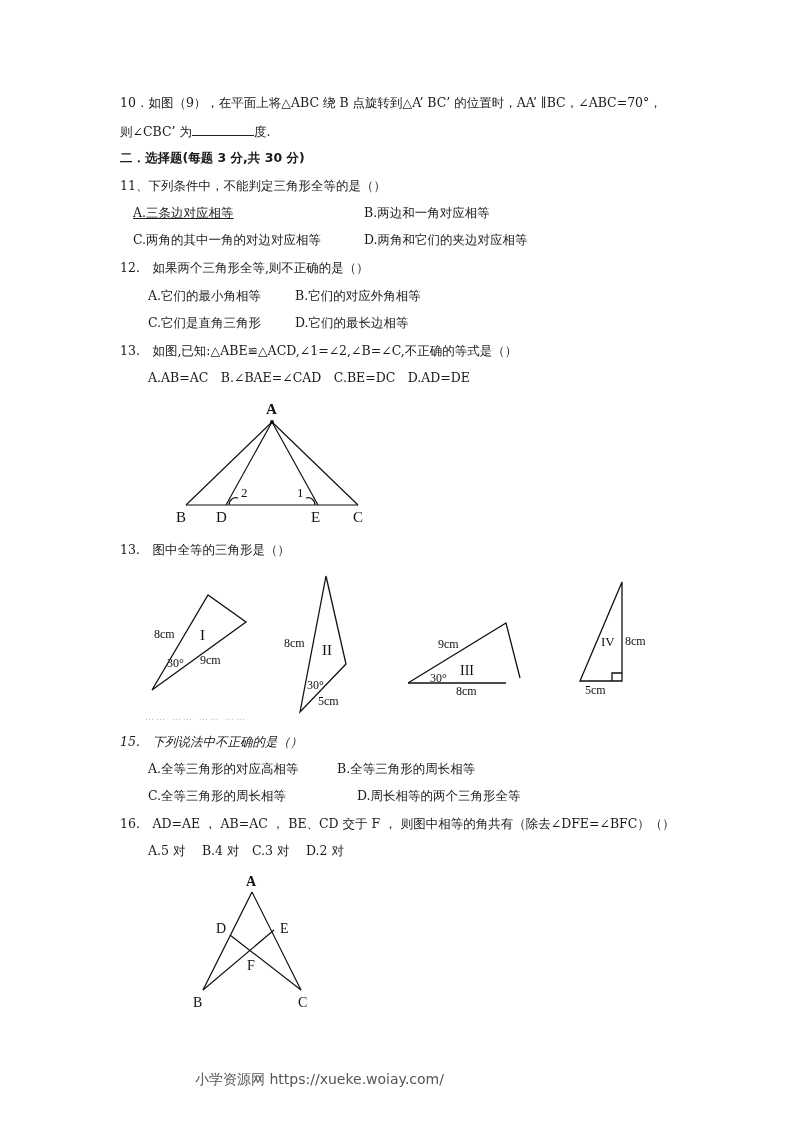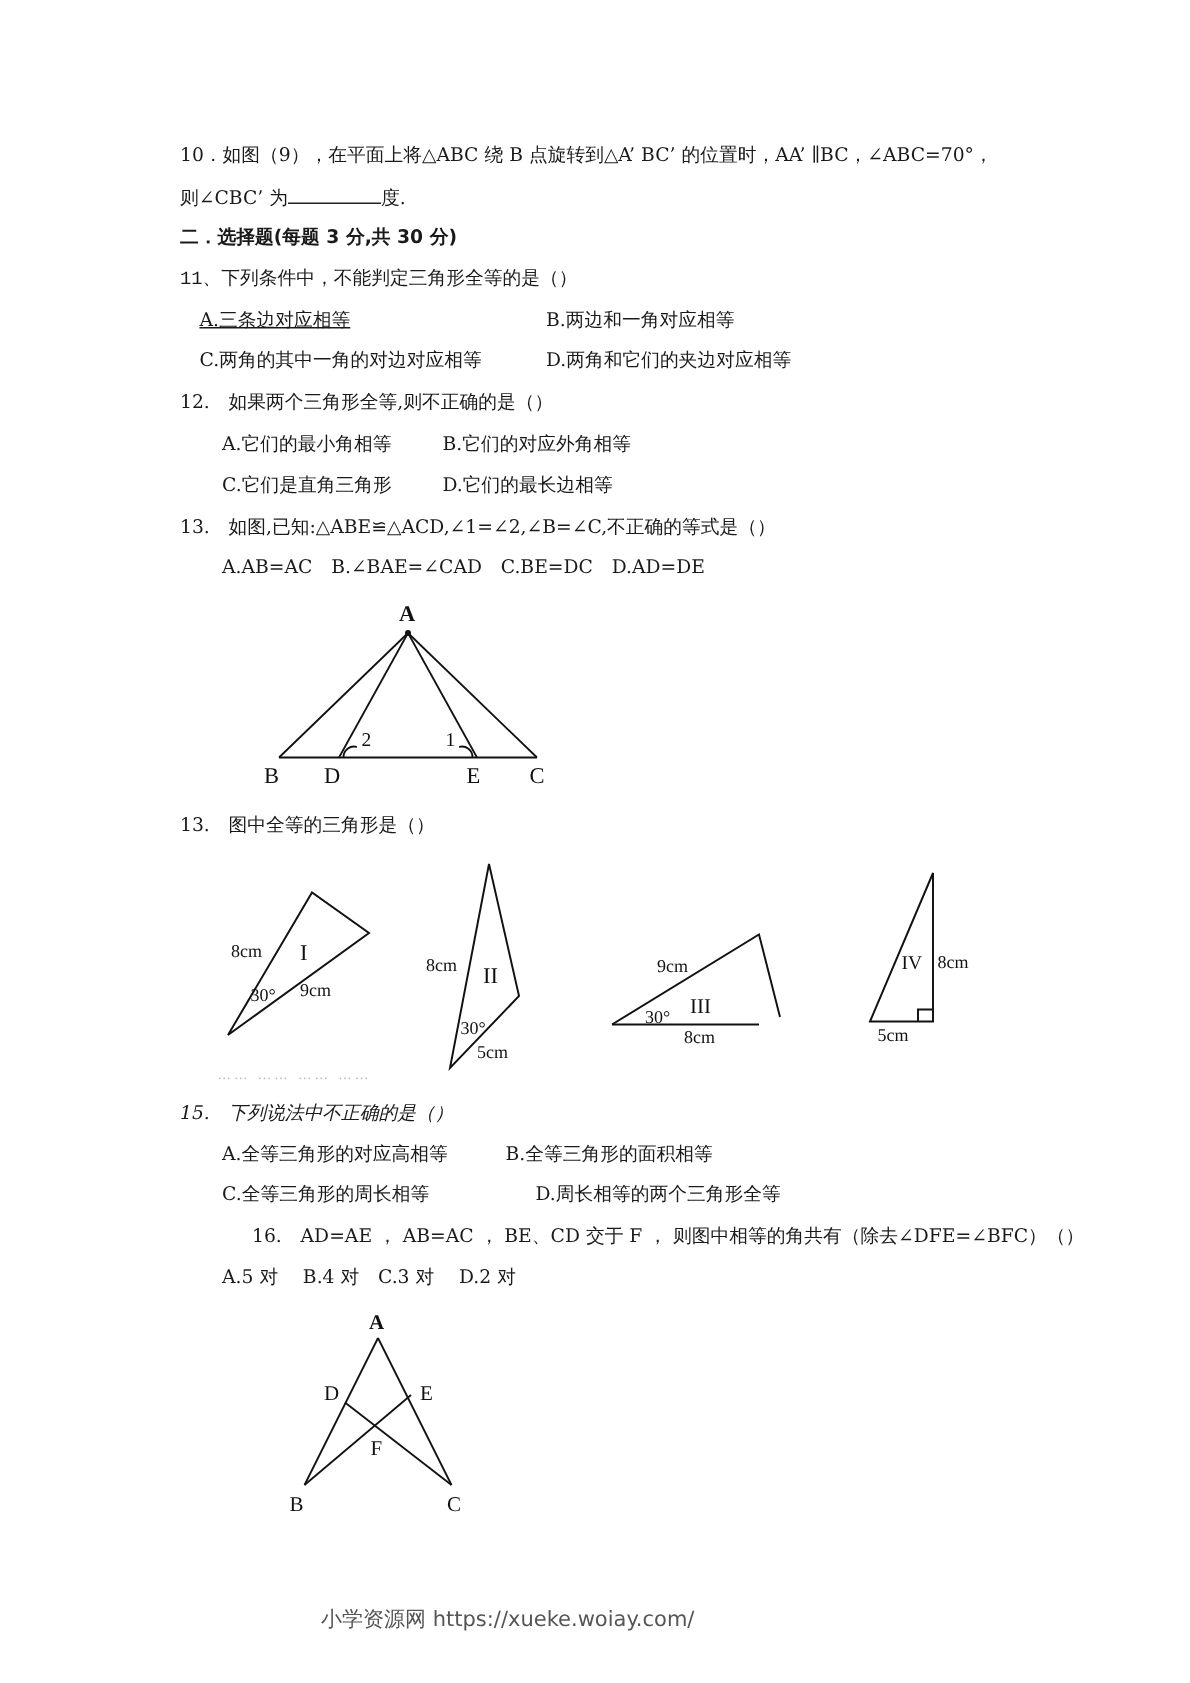"11、下列条件中，不能判定三角形全等的是（）" div.line { font-family: Liberation Mono, monospace -> none }
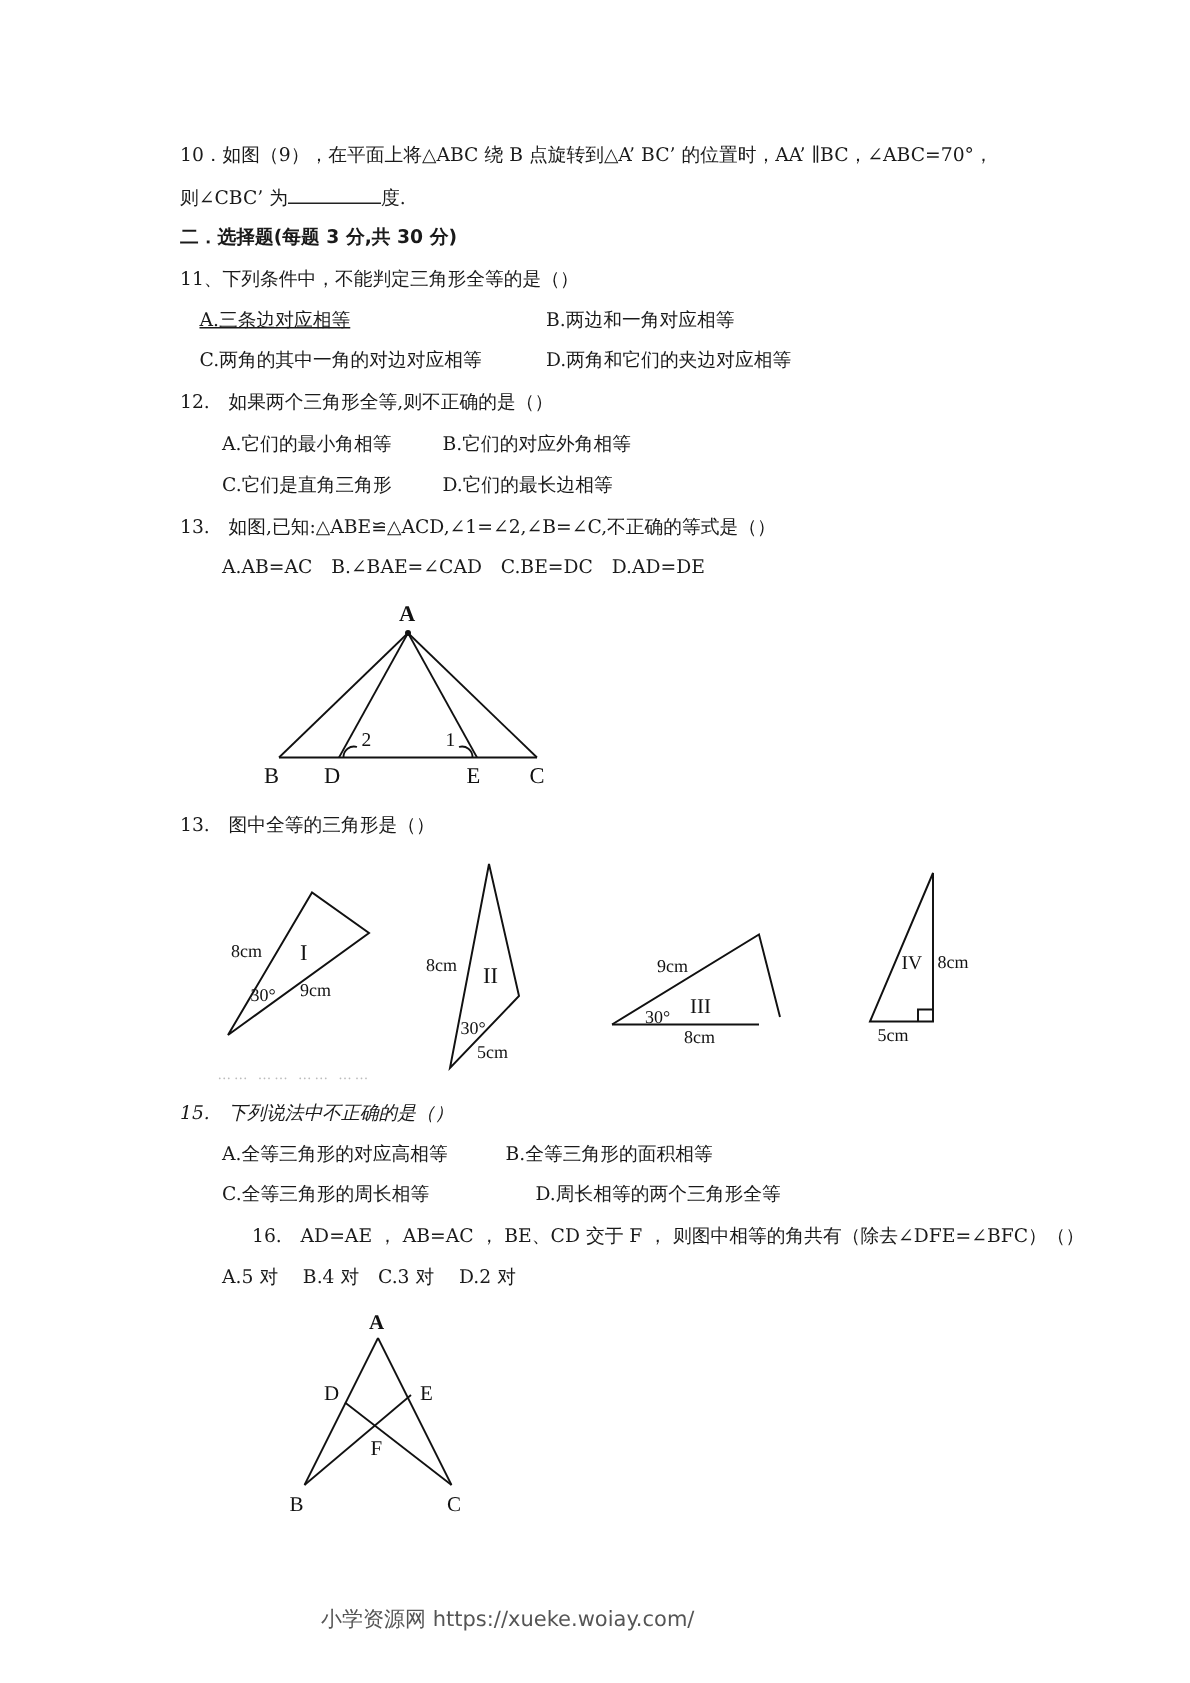"B.全等三角形的面积相等" div.line { text: 面积 -> 周长 }
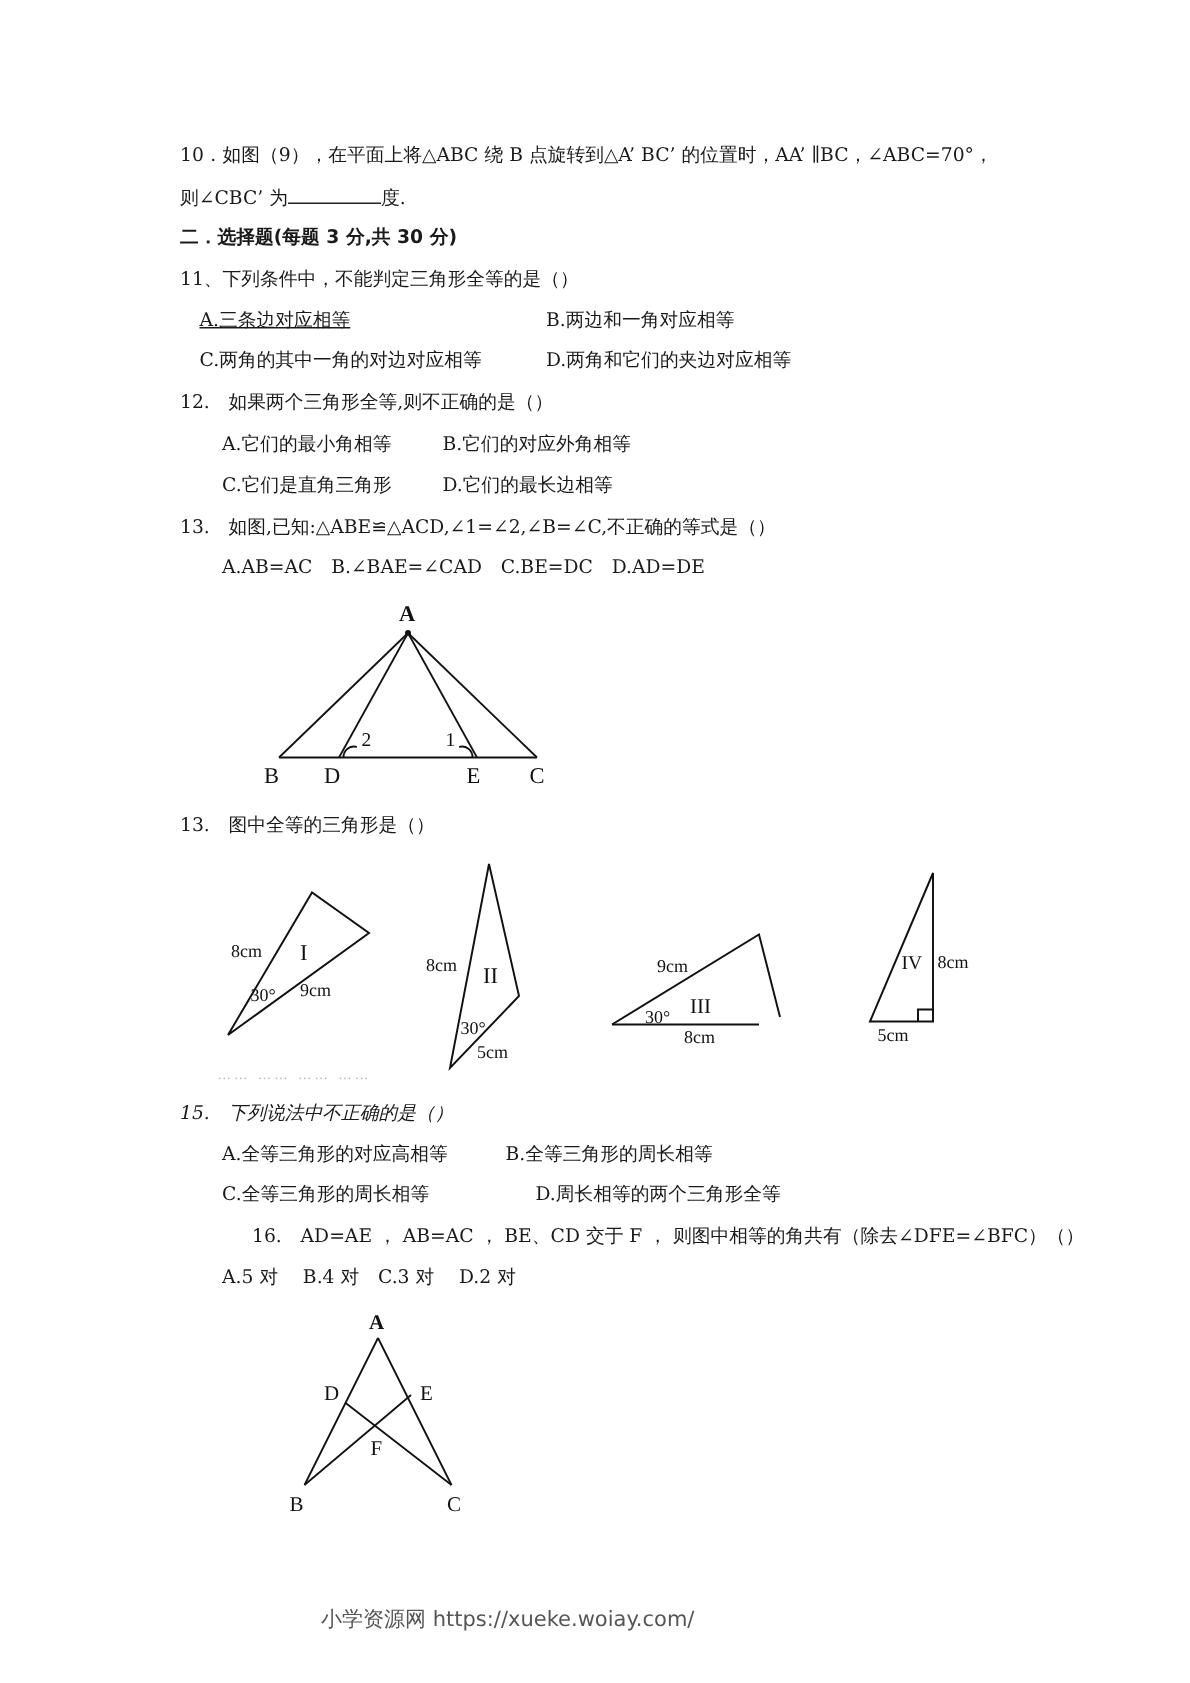"16. AD=AE ， AB=AC ，" div.line { margin-left: 48px -> none }
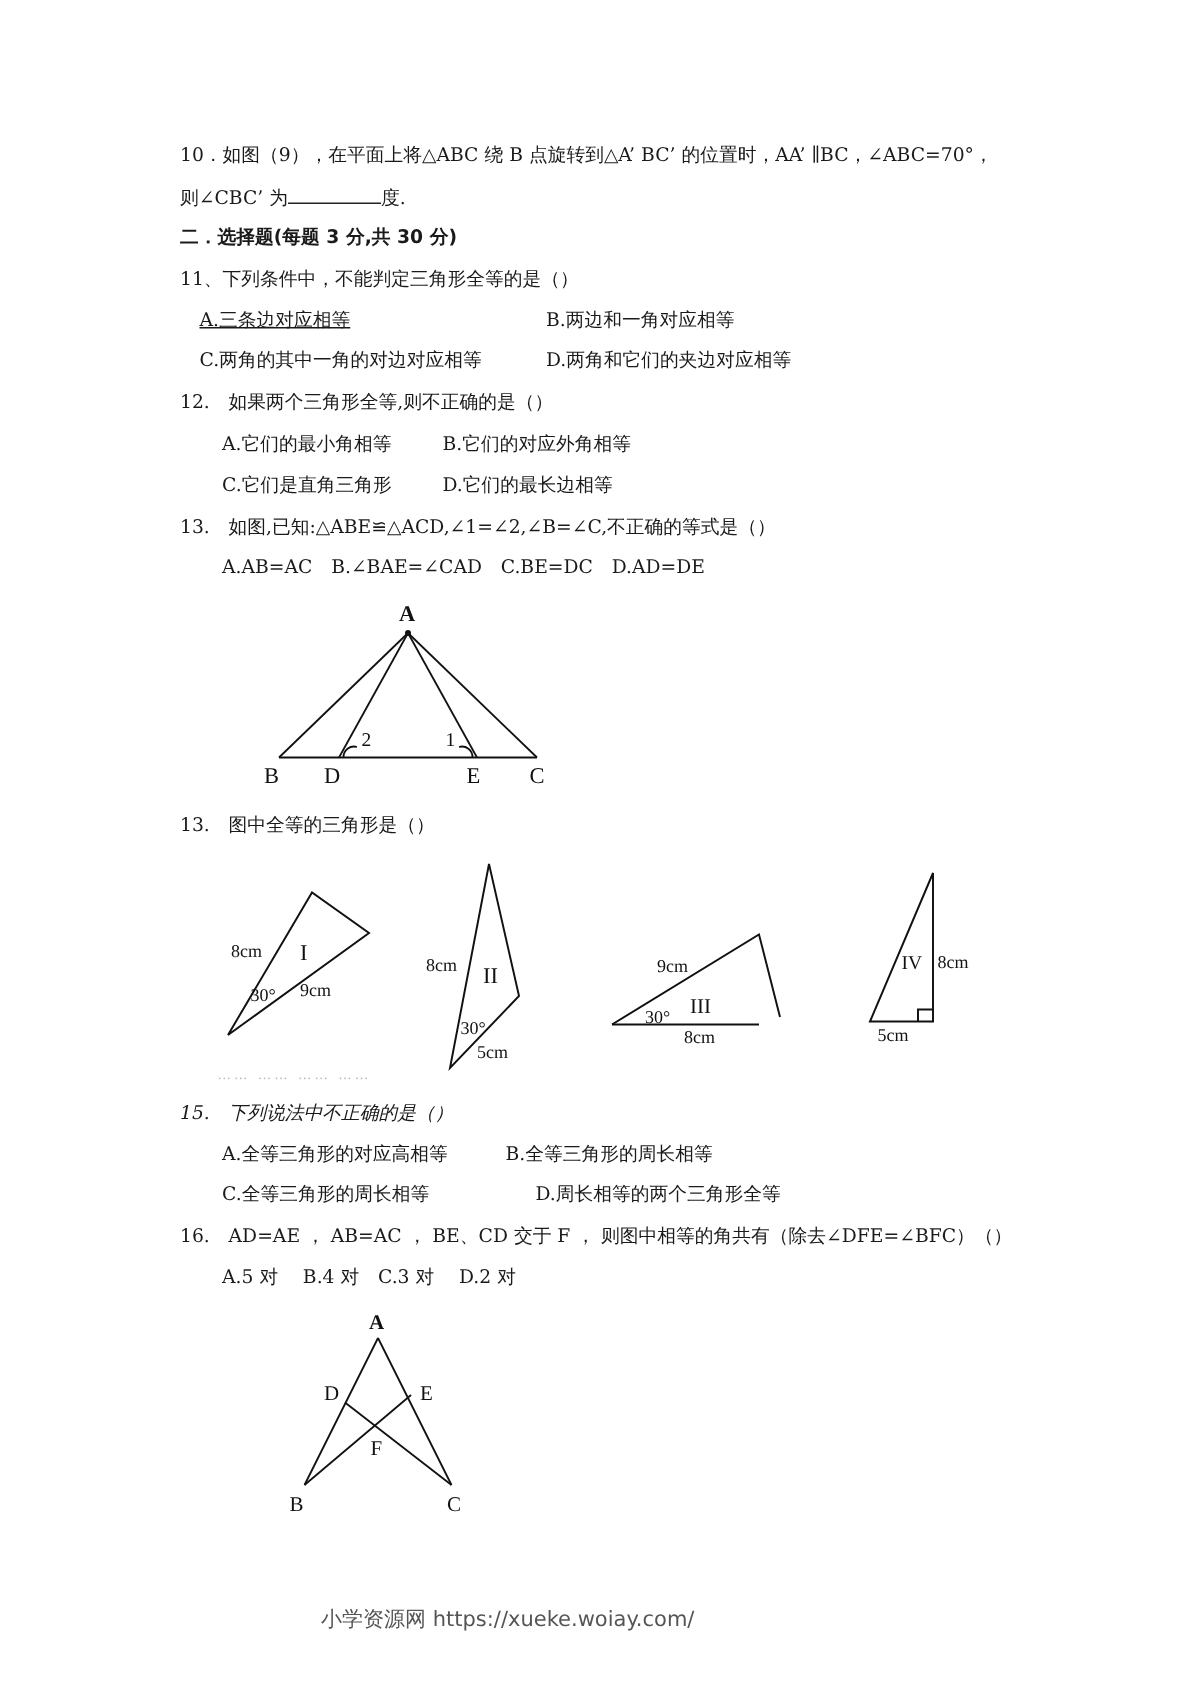"小学资源网 https://xueke.woiay.com/" .footer { padding-left: 19px -> none }
